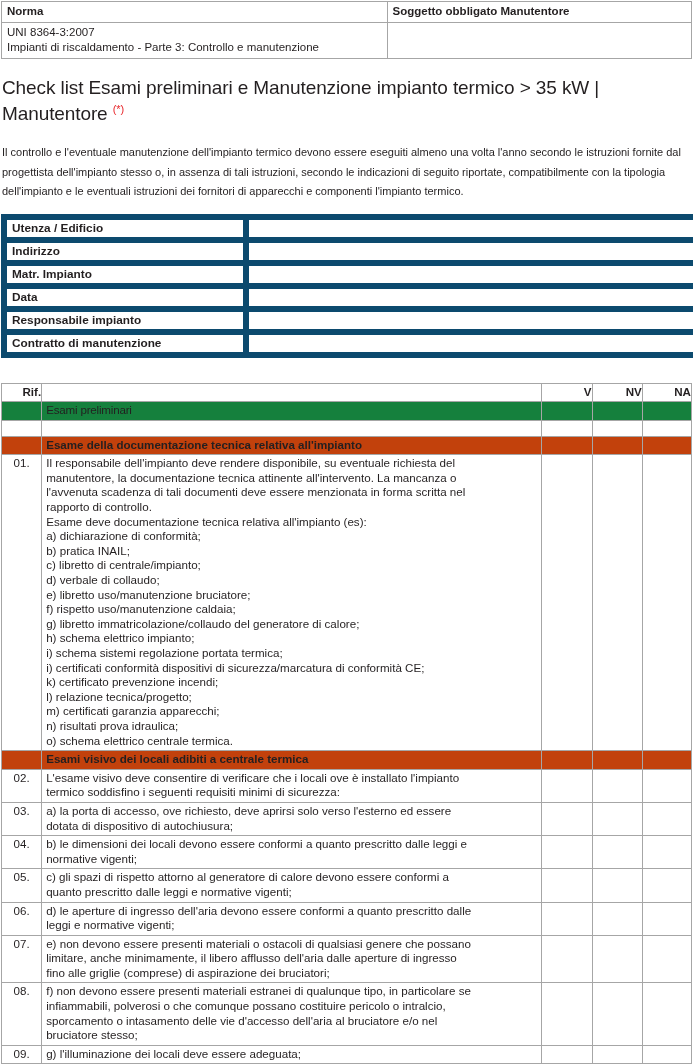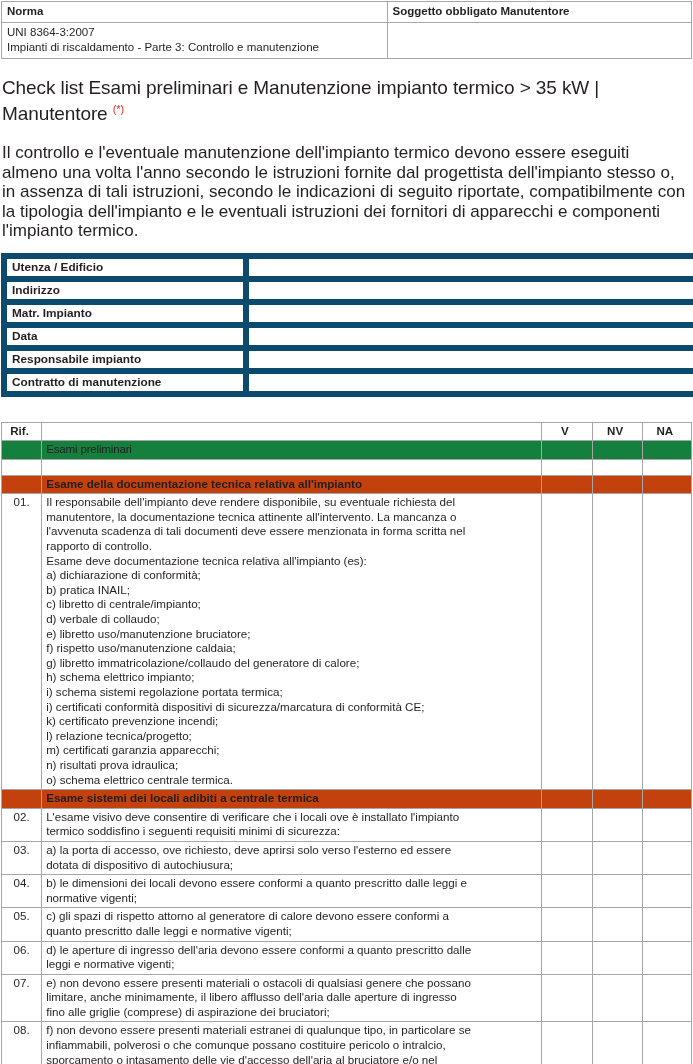"Il controllo e l'eventuale manutenzione" .intro { font-size: 17px -> 11px }
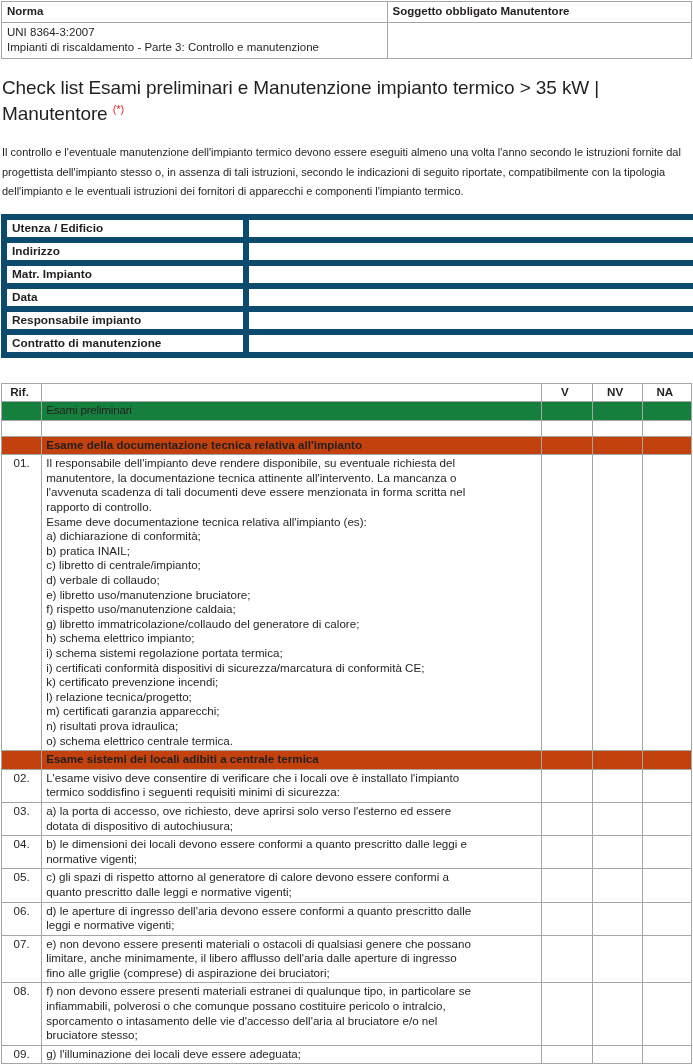"Rif." table.checklist th { padding: 1px 8px 2px 4px -> 1px 0 2px 4px; text-align: center -> right }
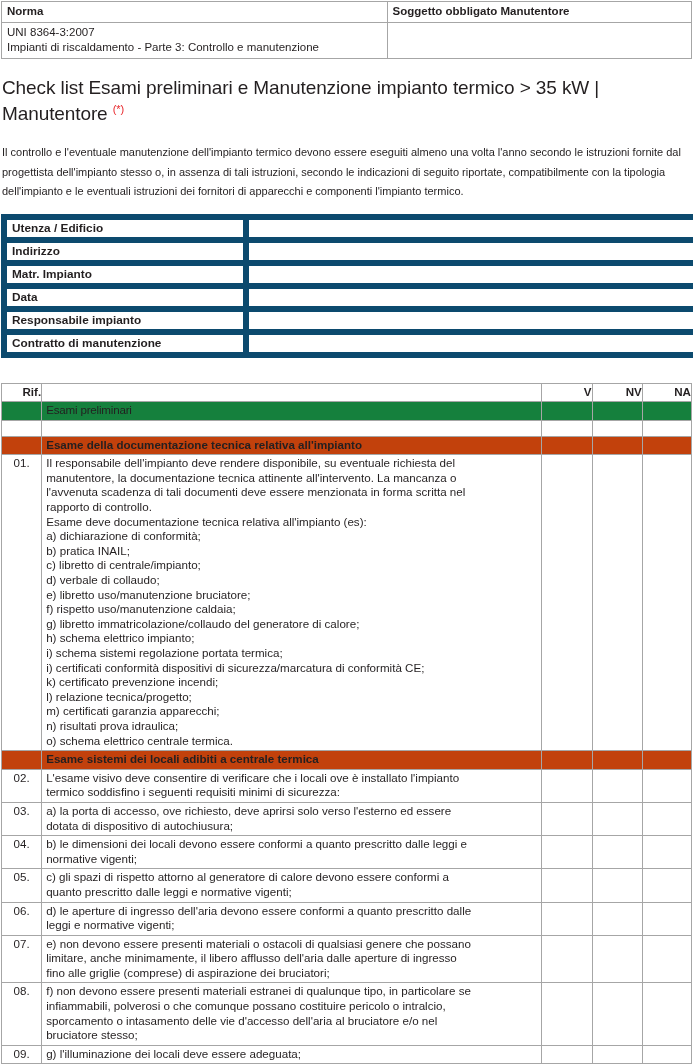"Esame sistemi dei locali adibiti" td.c-desc { text: Esame sistemi -> Esami visivo }
